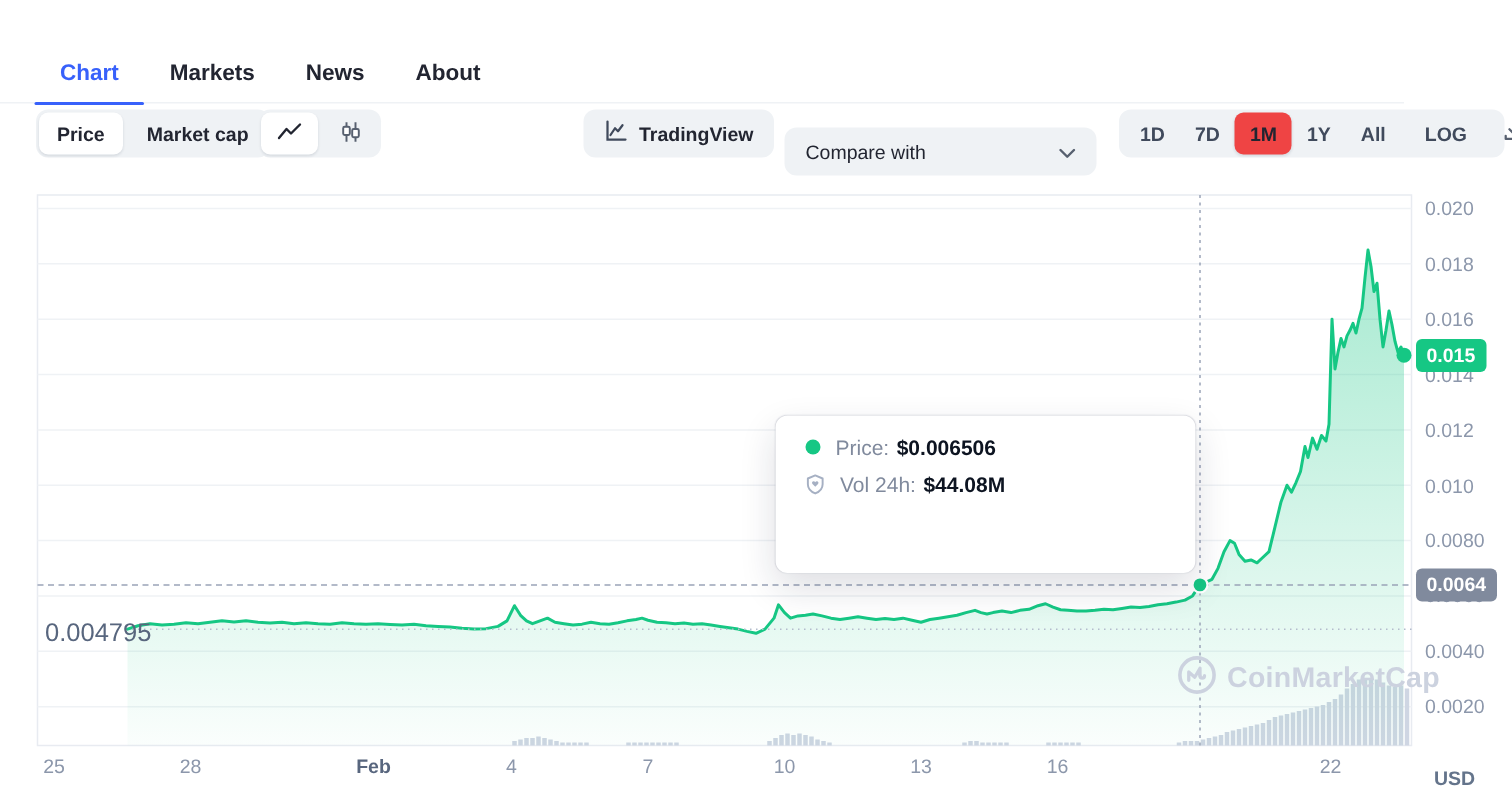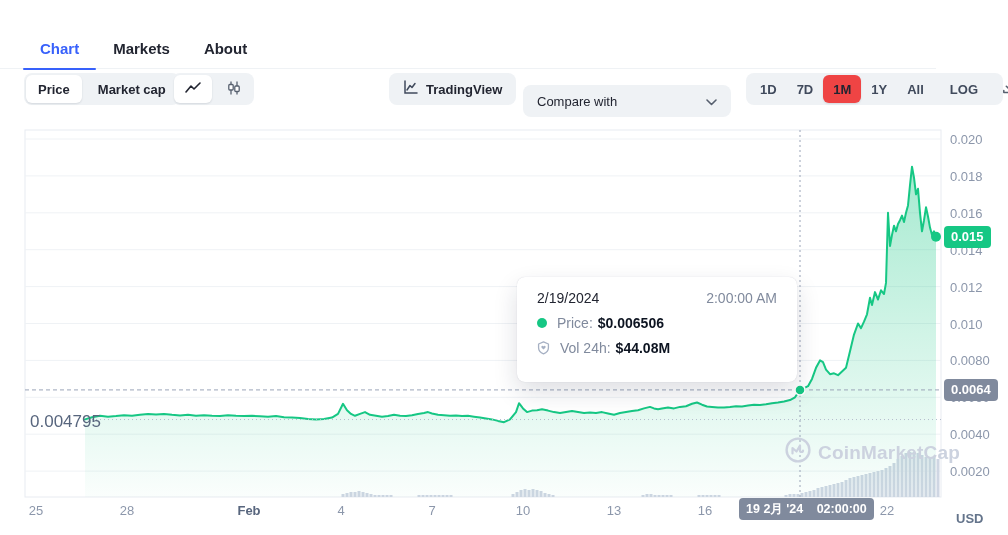"News" div.tab { html: none -> <div>News</div> }
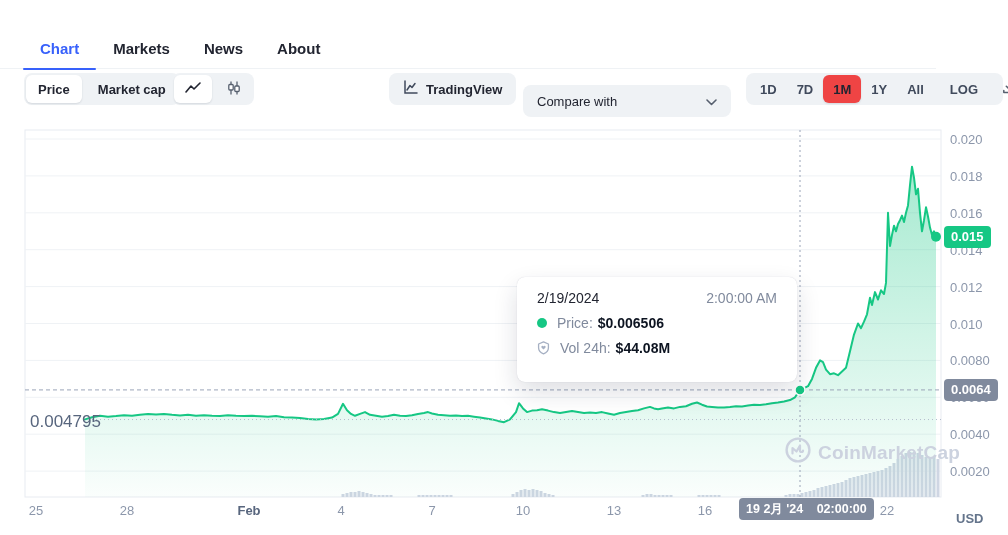"2/19/2024" div.tt-row { html: <div> <span>2/19/2024</span> <span>2:00:00 AM</span> </div> -> none }
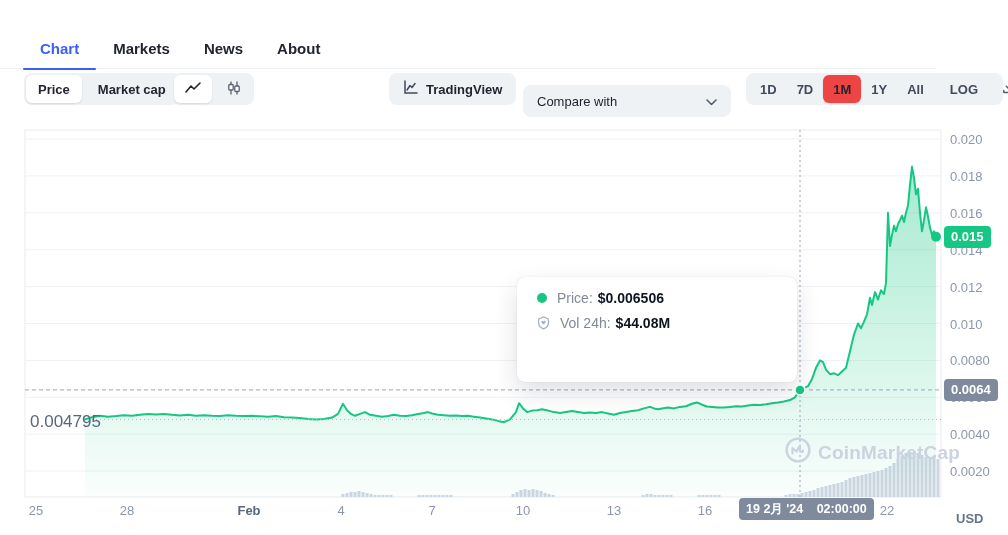"19 2月 '24 02:00:00" div.badge { html: <div> <span>19 2月 '24</span> <span></span><span>02:00:00</span> </div> -> none }
